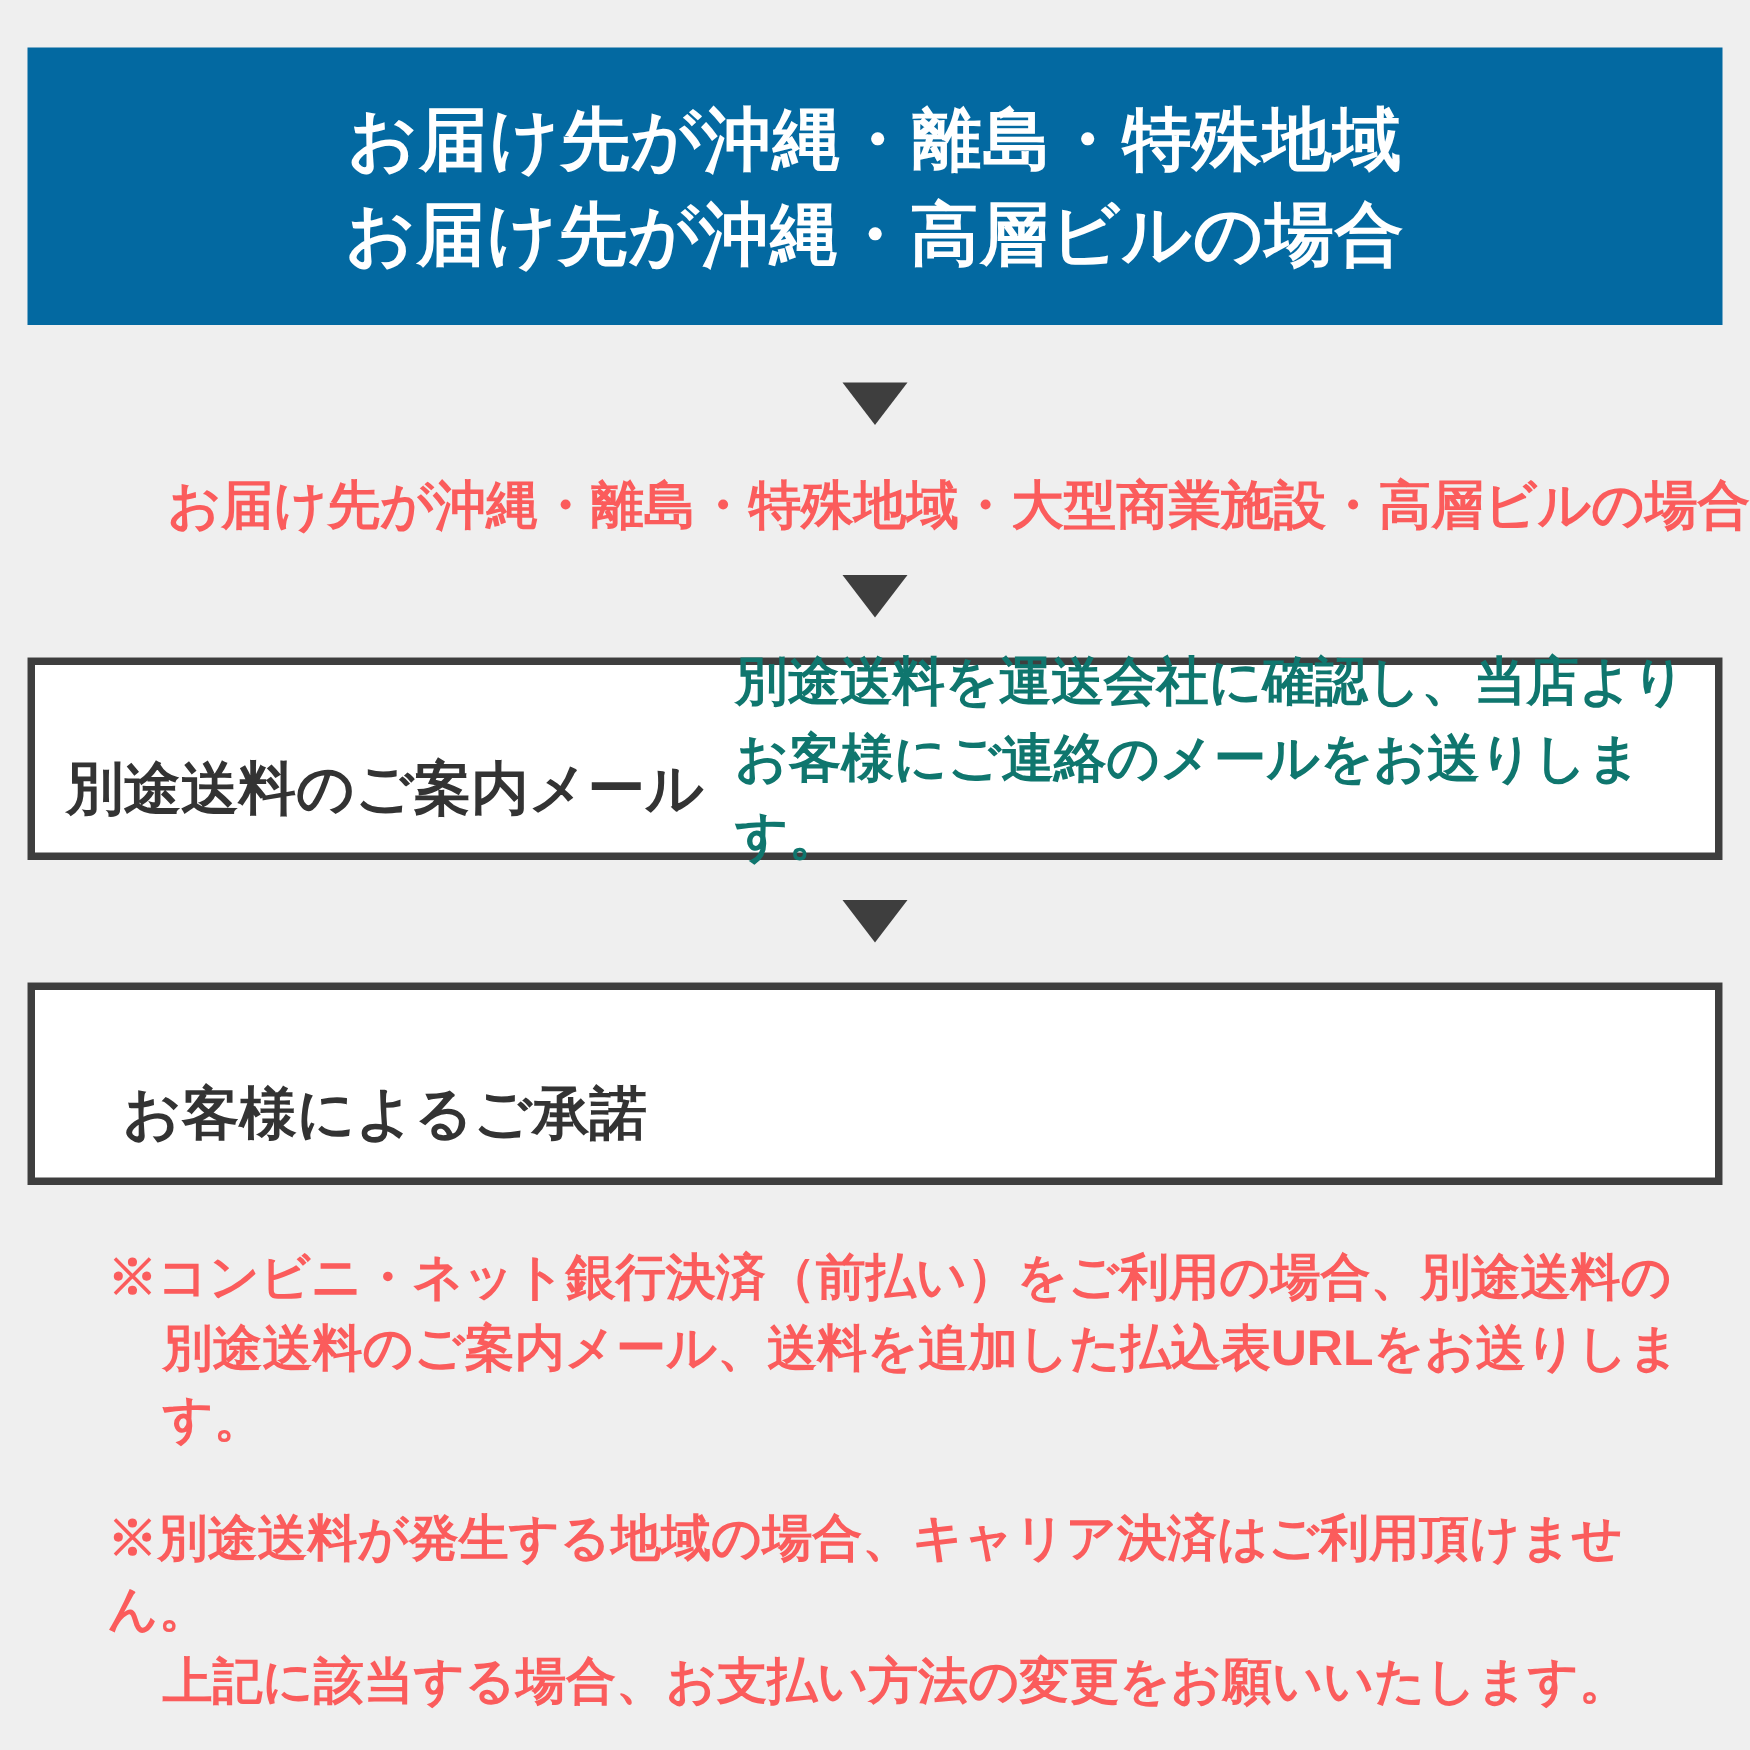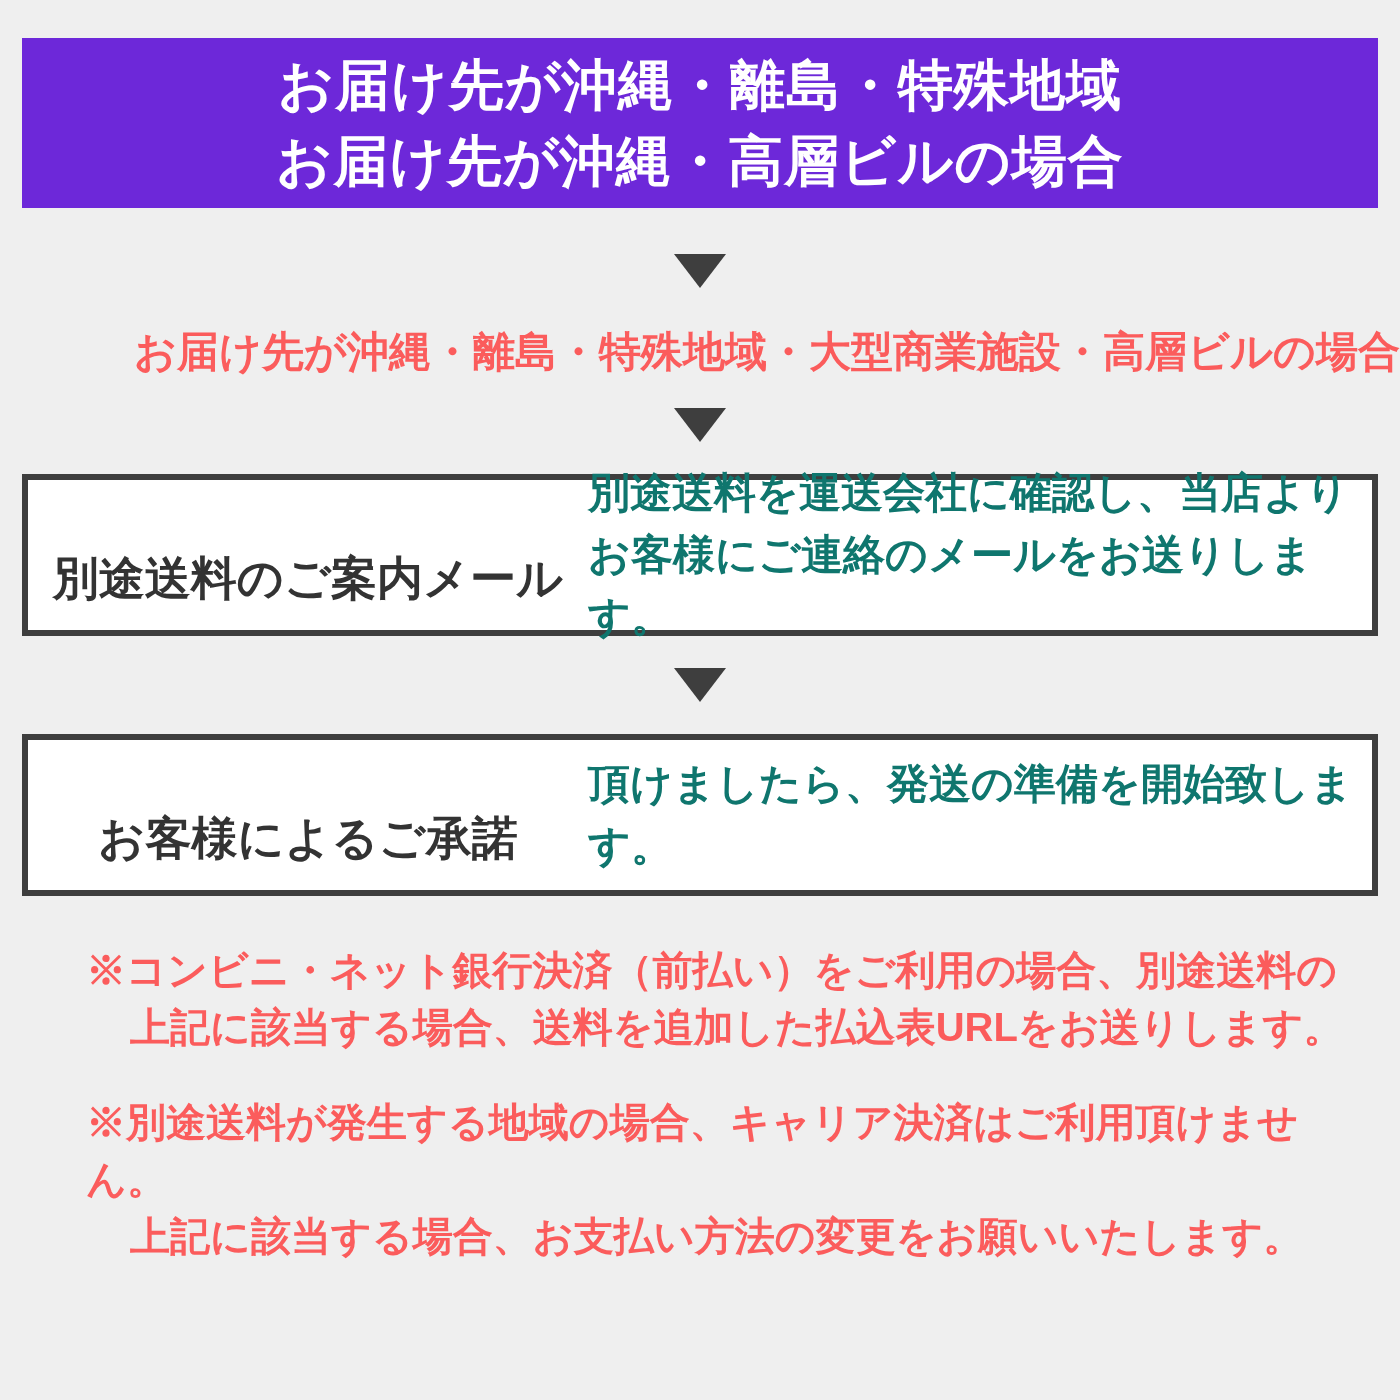"お届け先が沖縄・離島・特殊地域" .header { background: #6d28d9 -> #0369a1; height: 170px -> 222px }
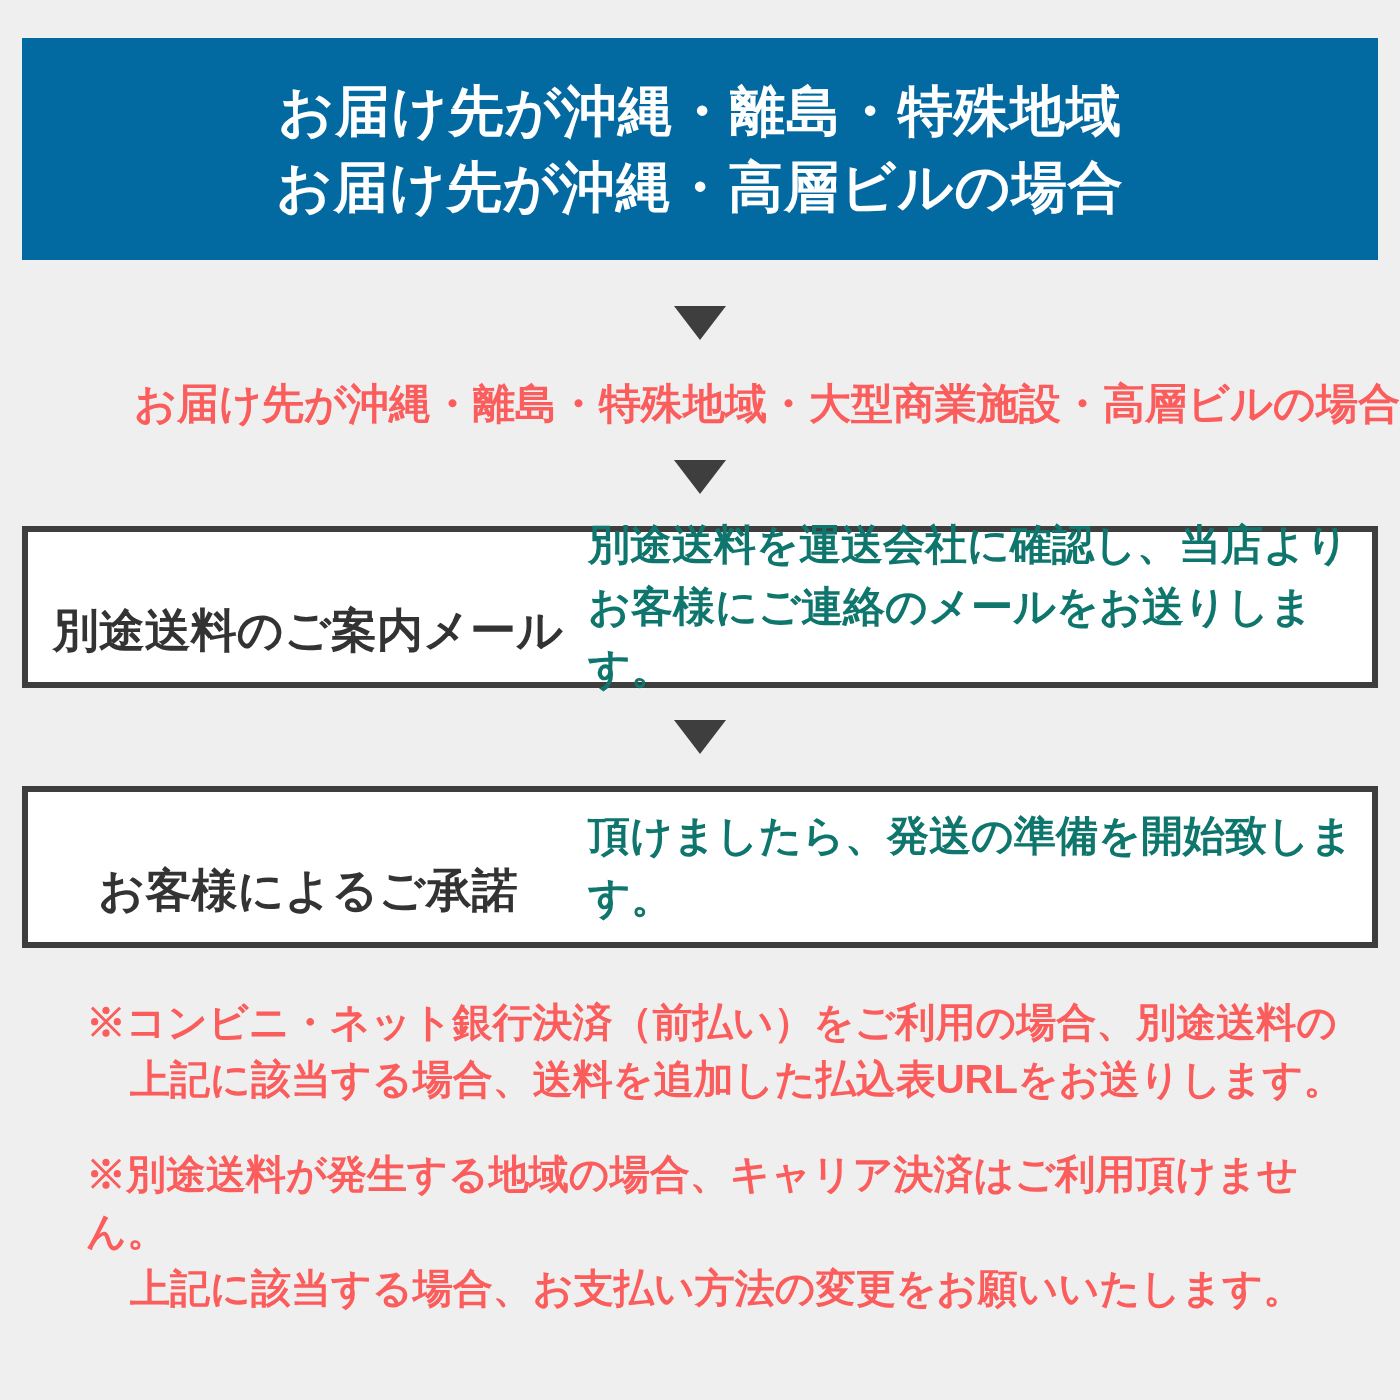"頂けましたら、発送の準備を開始致します。" div { html: <div>頂けましたら、発送の準備を開始致します。</div> -> none }
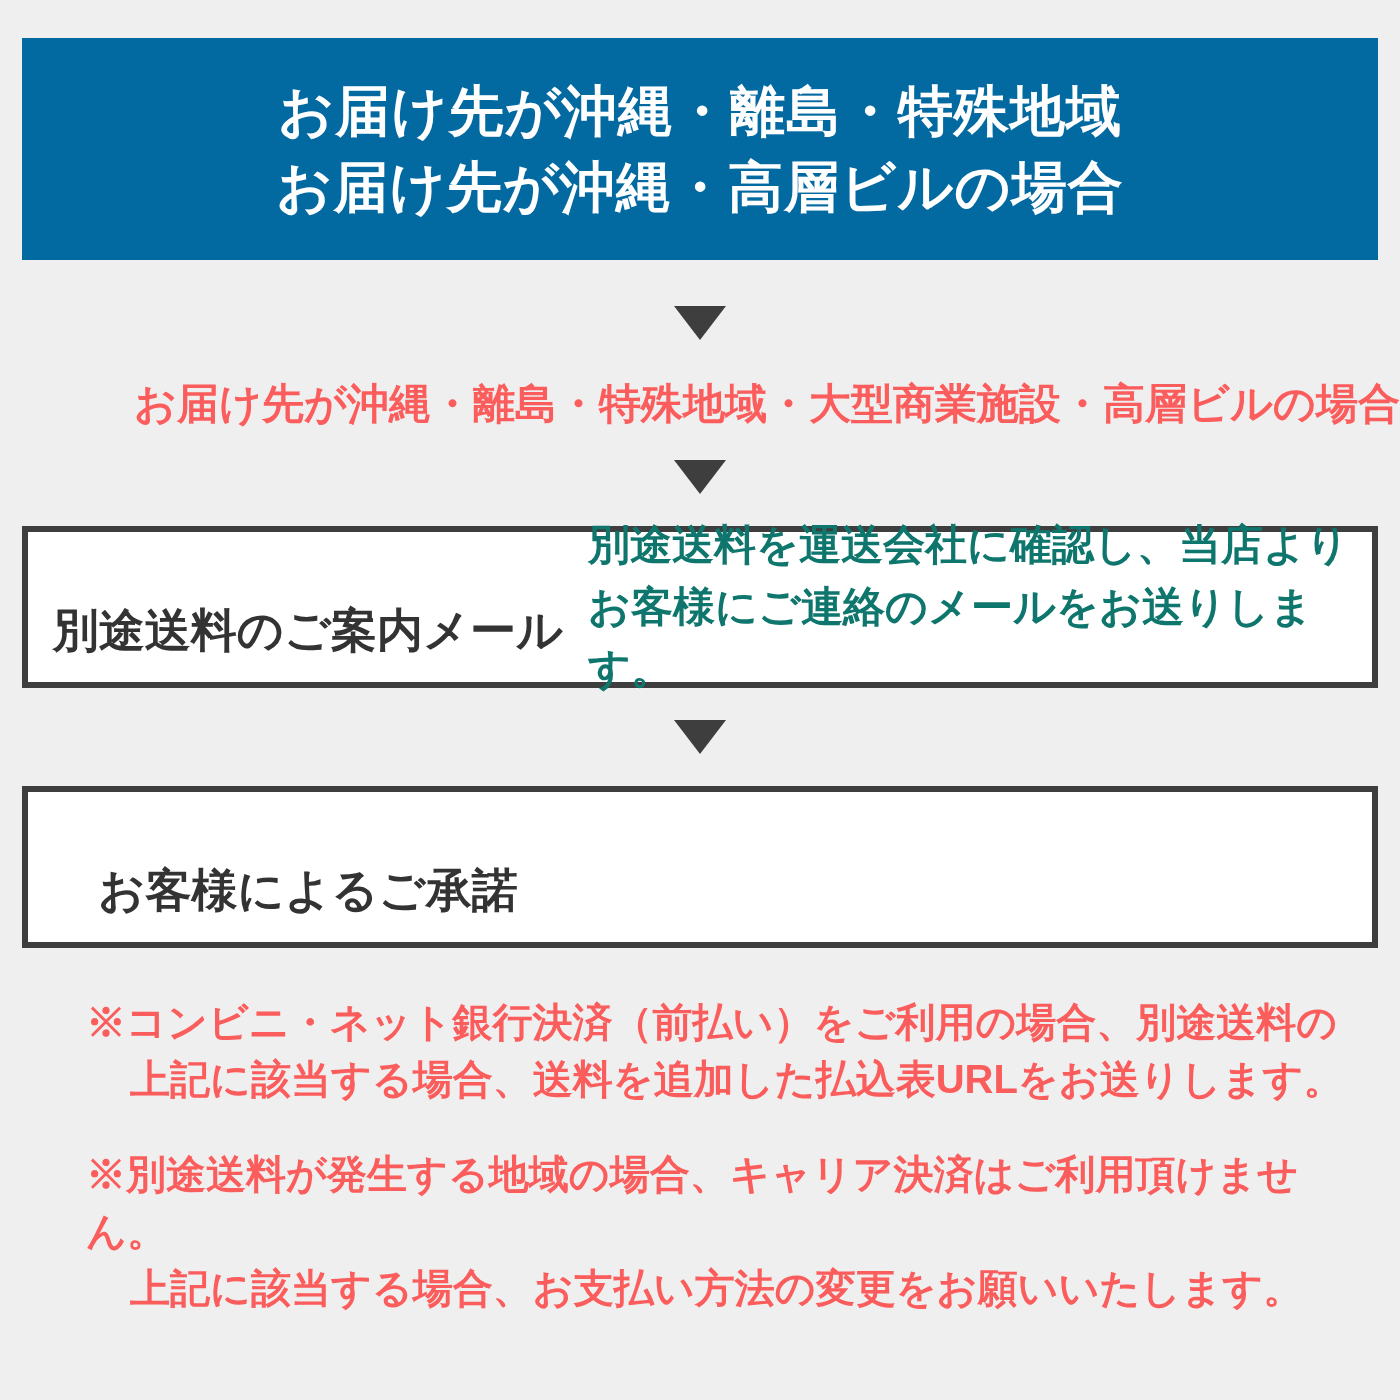"上記に該当する場合、送料を追加した払込表URLをお送りします。" div.note-line2 { text: 上記に該当する場合 -> 別途送料のご案内メール }
